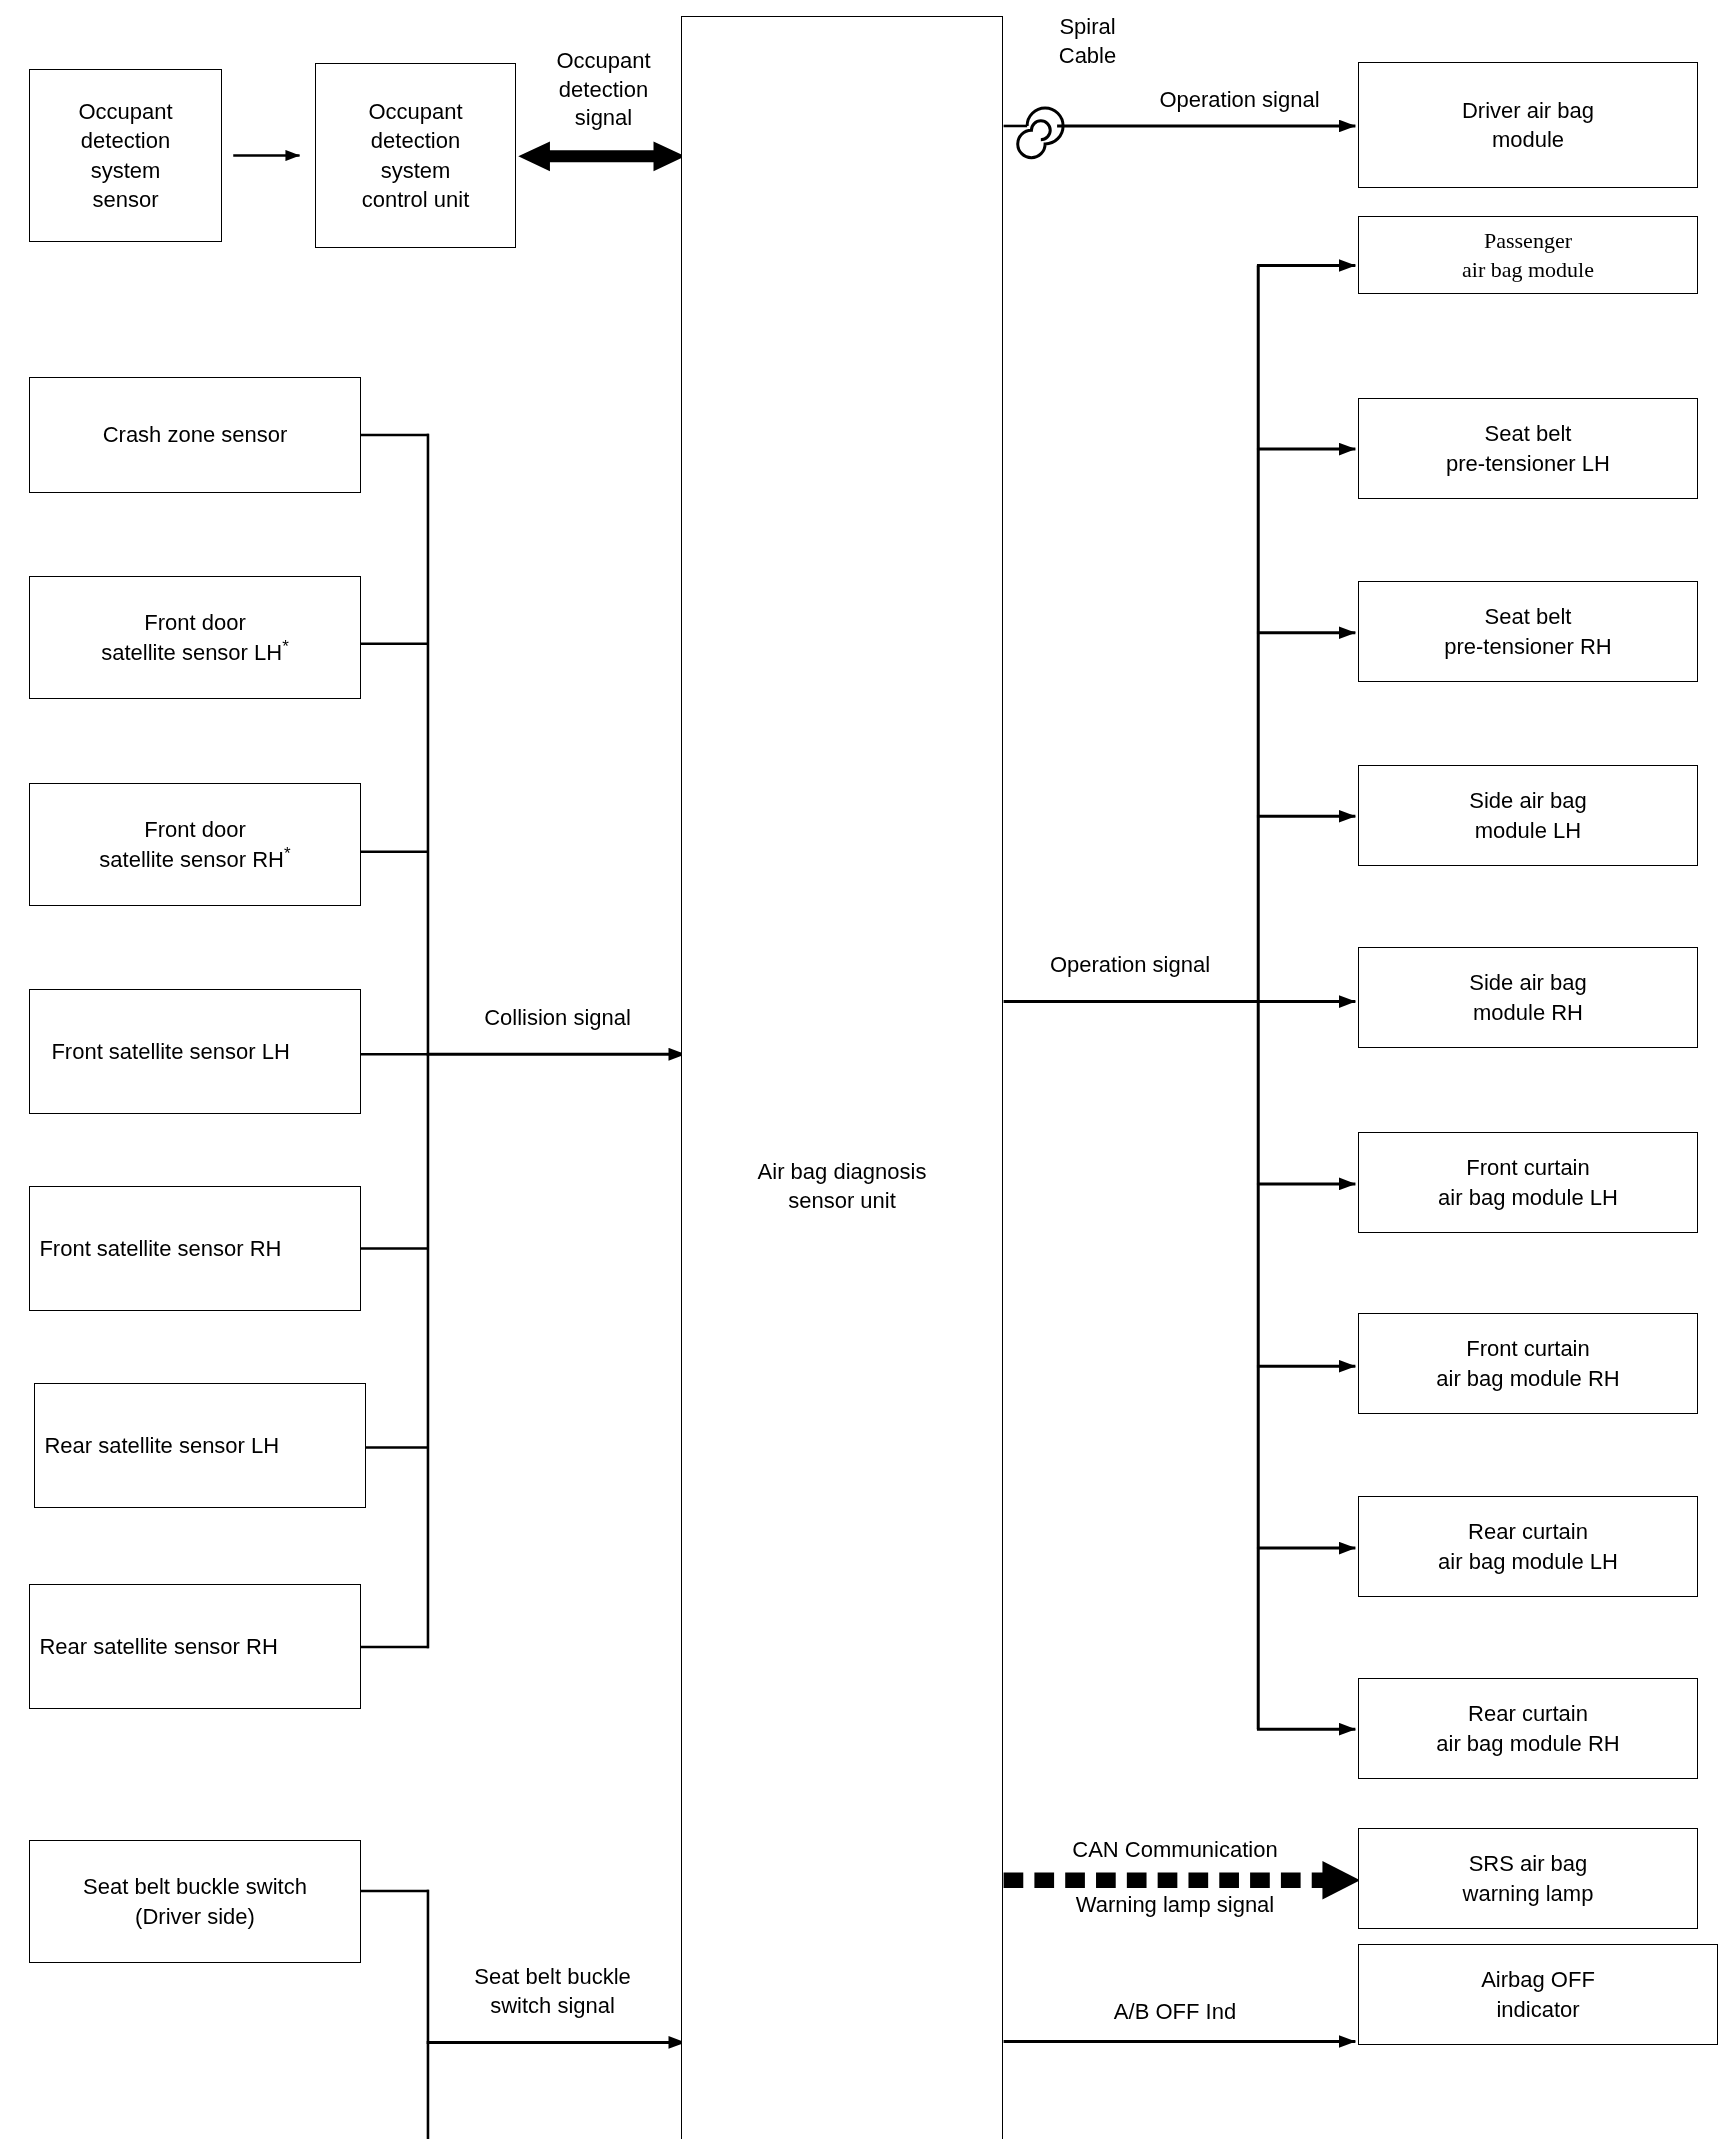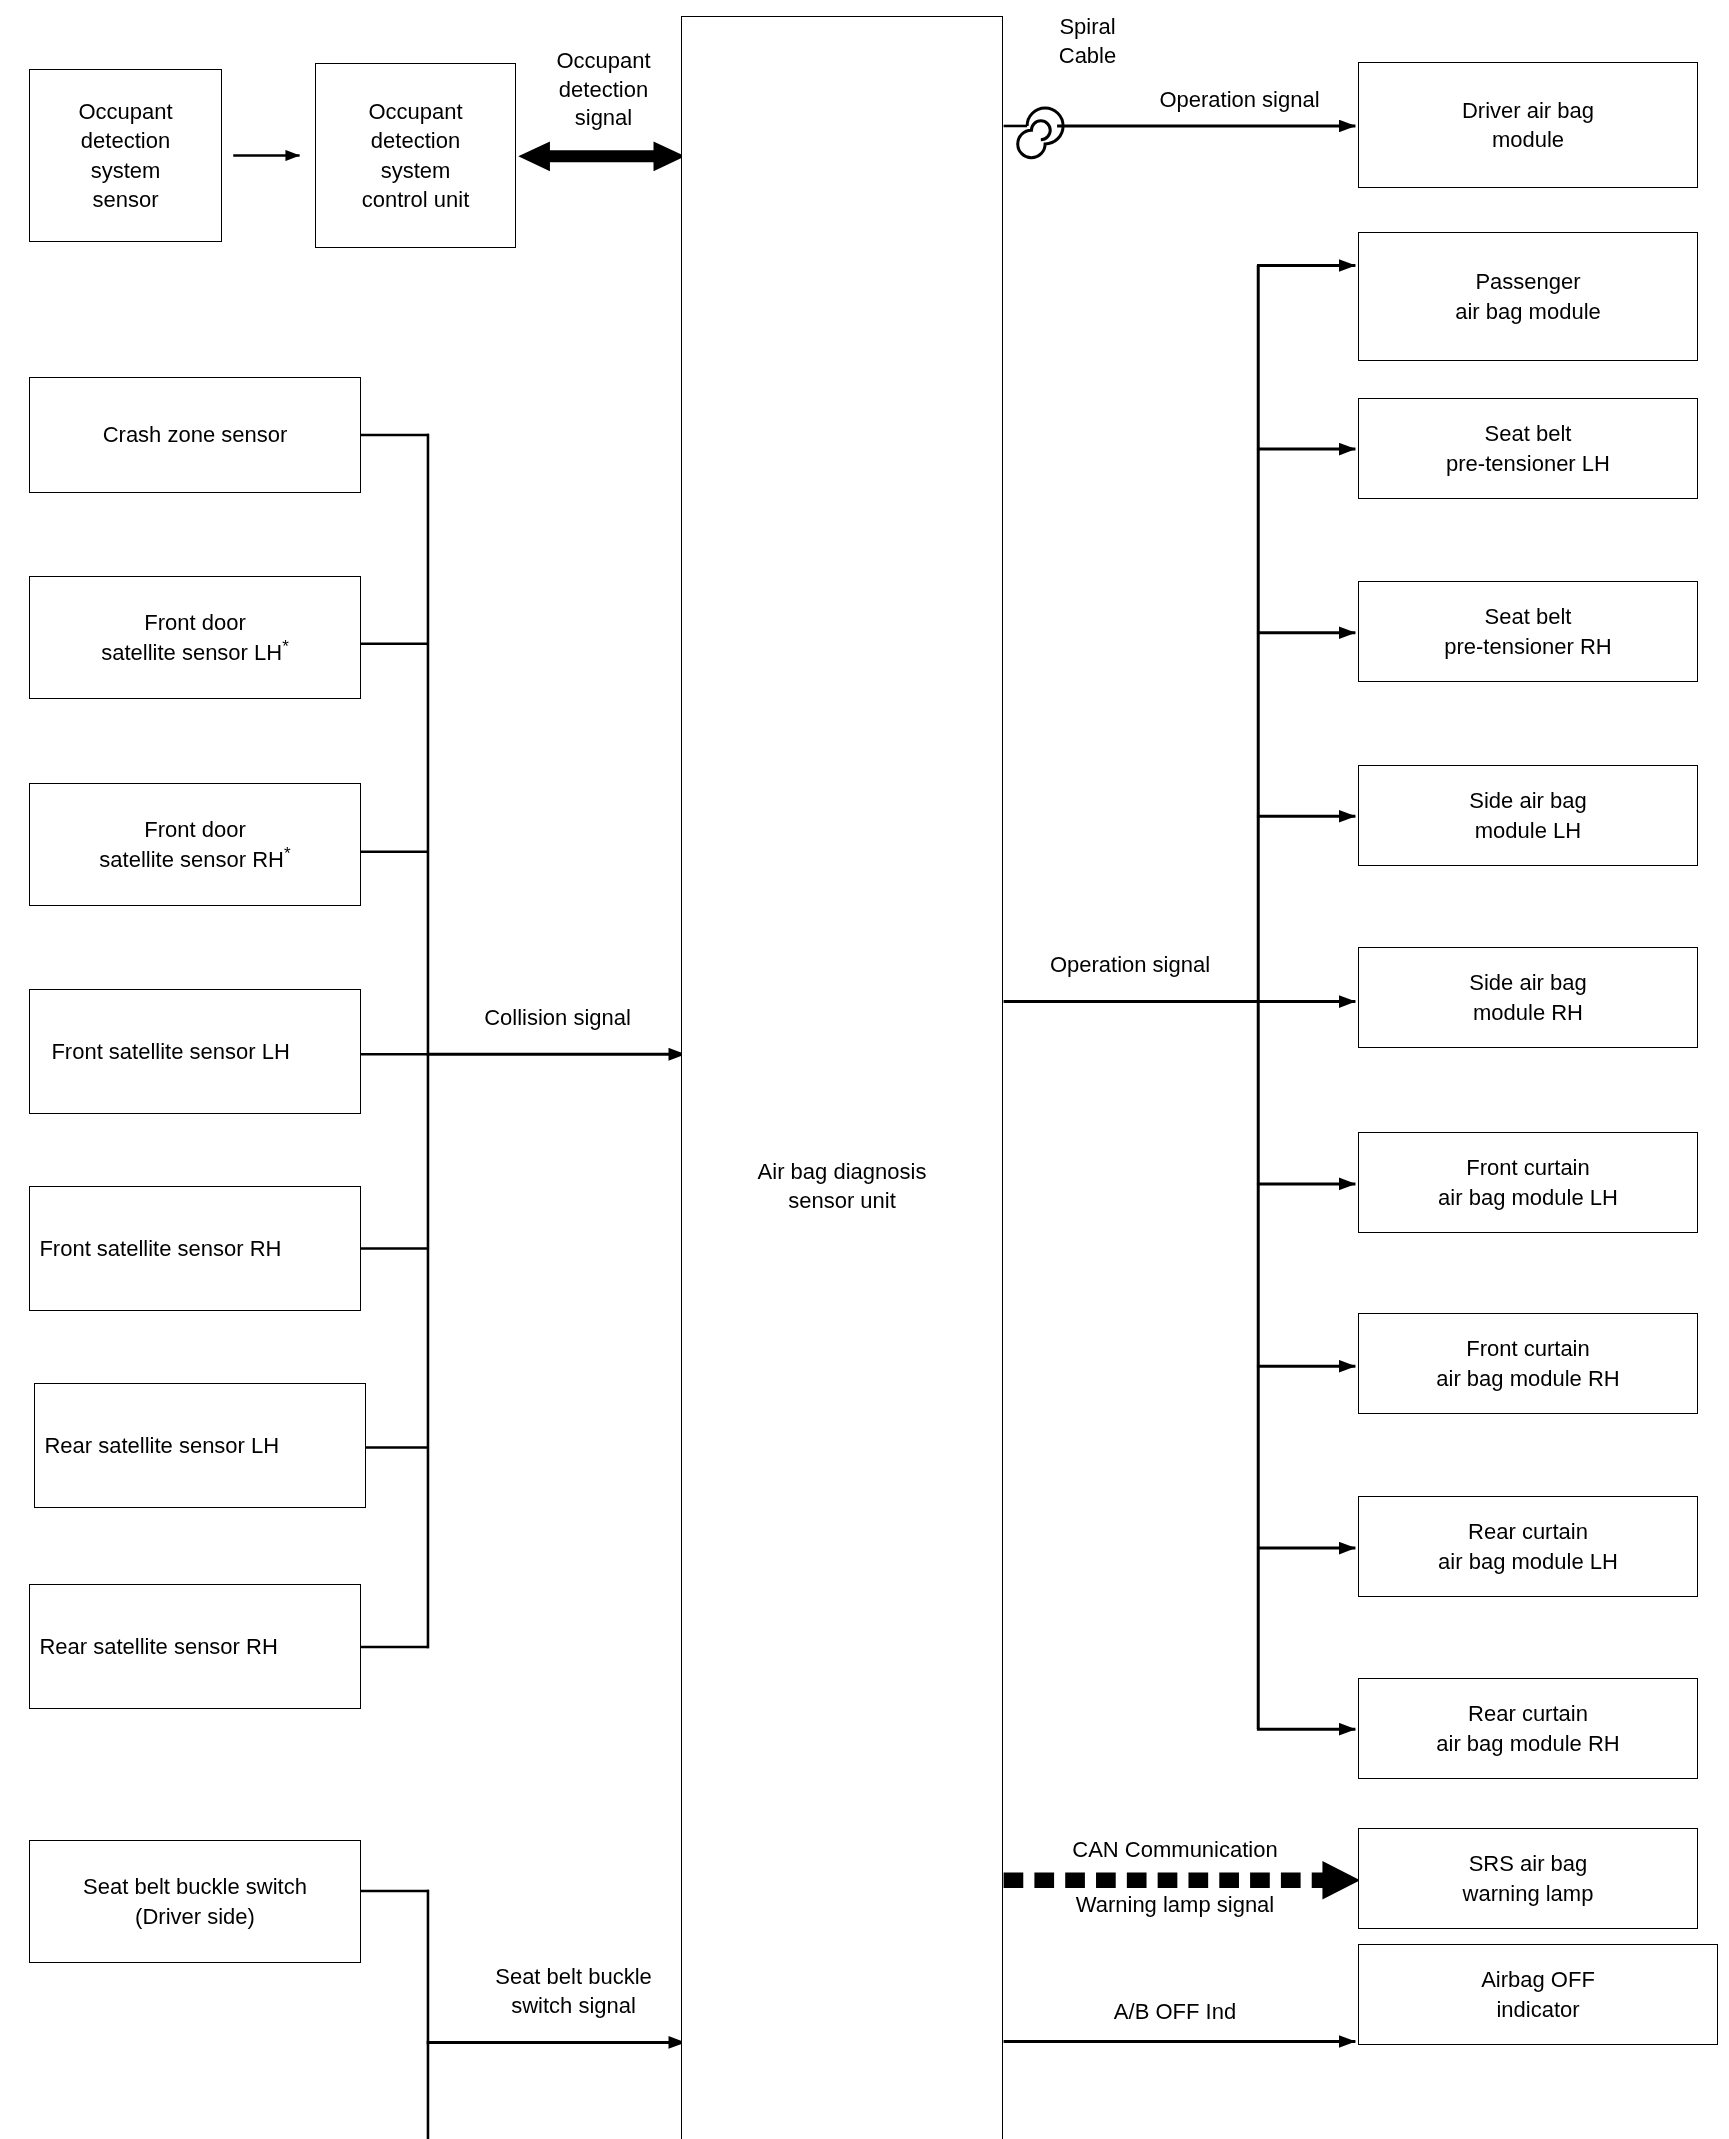"Passenger" div.node-box { font-family: none -> Liberation Serif, serif; height: 129px -> 78px; top: 232px -> 216px }
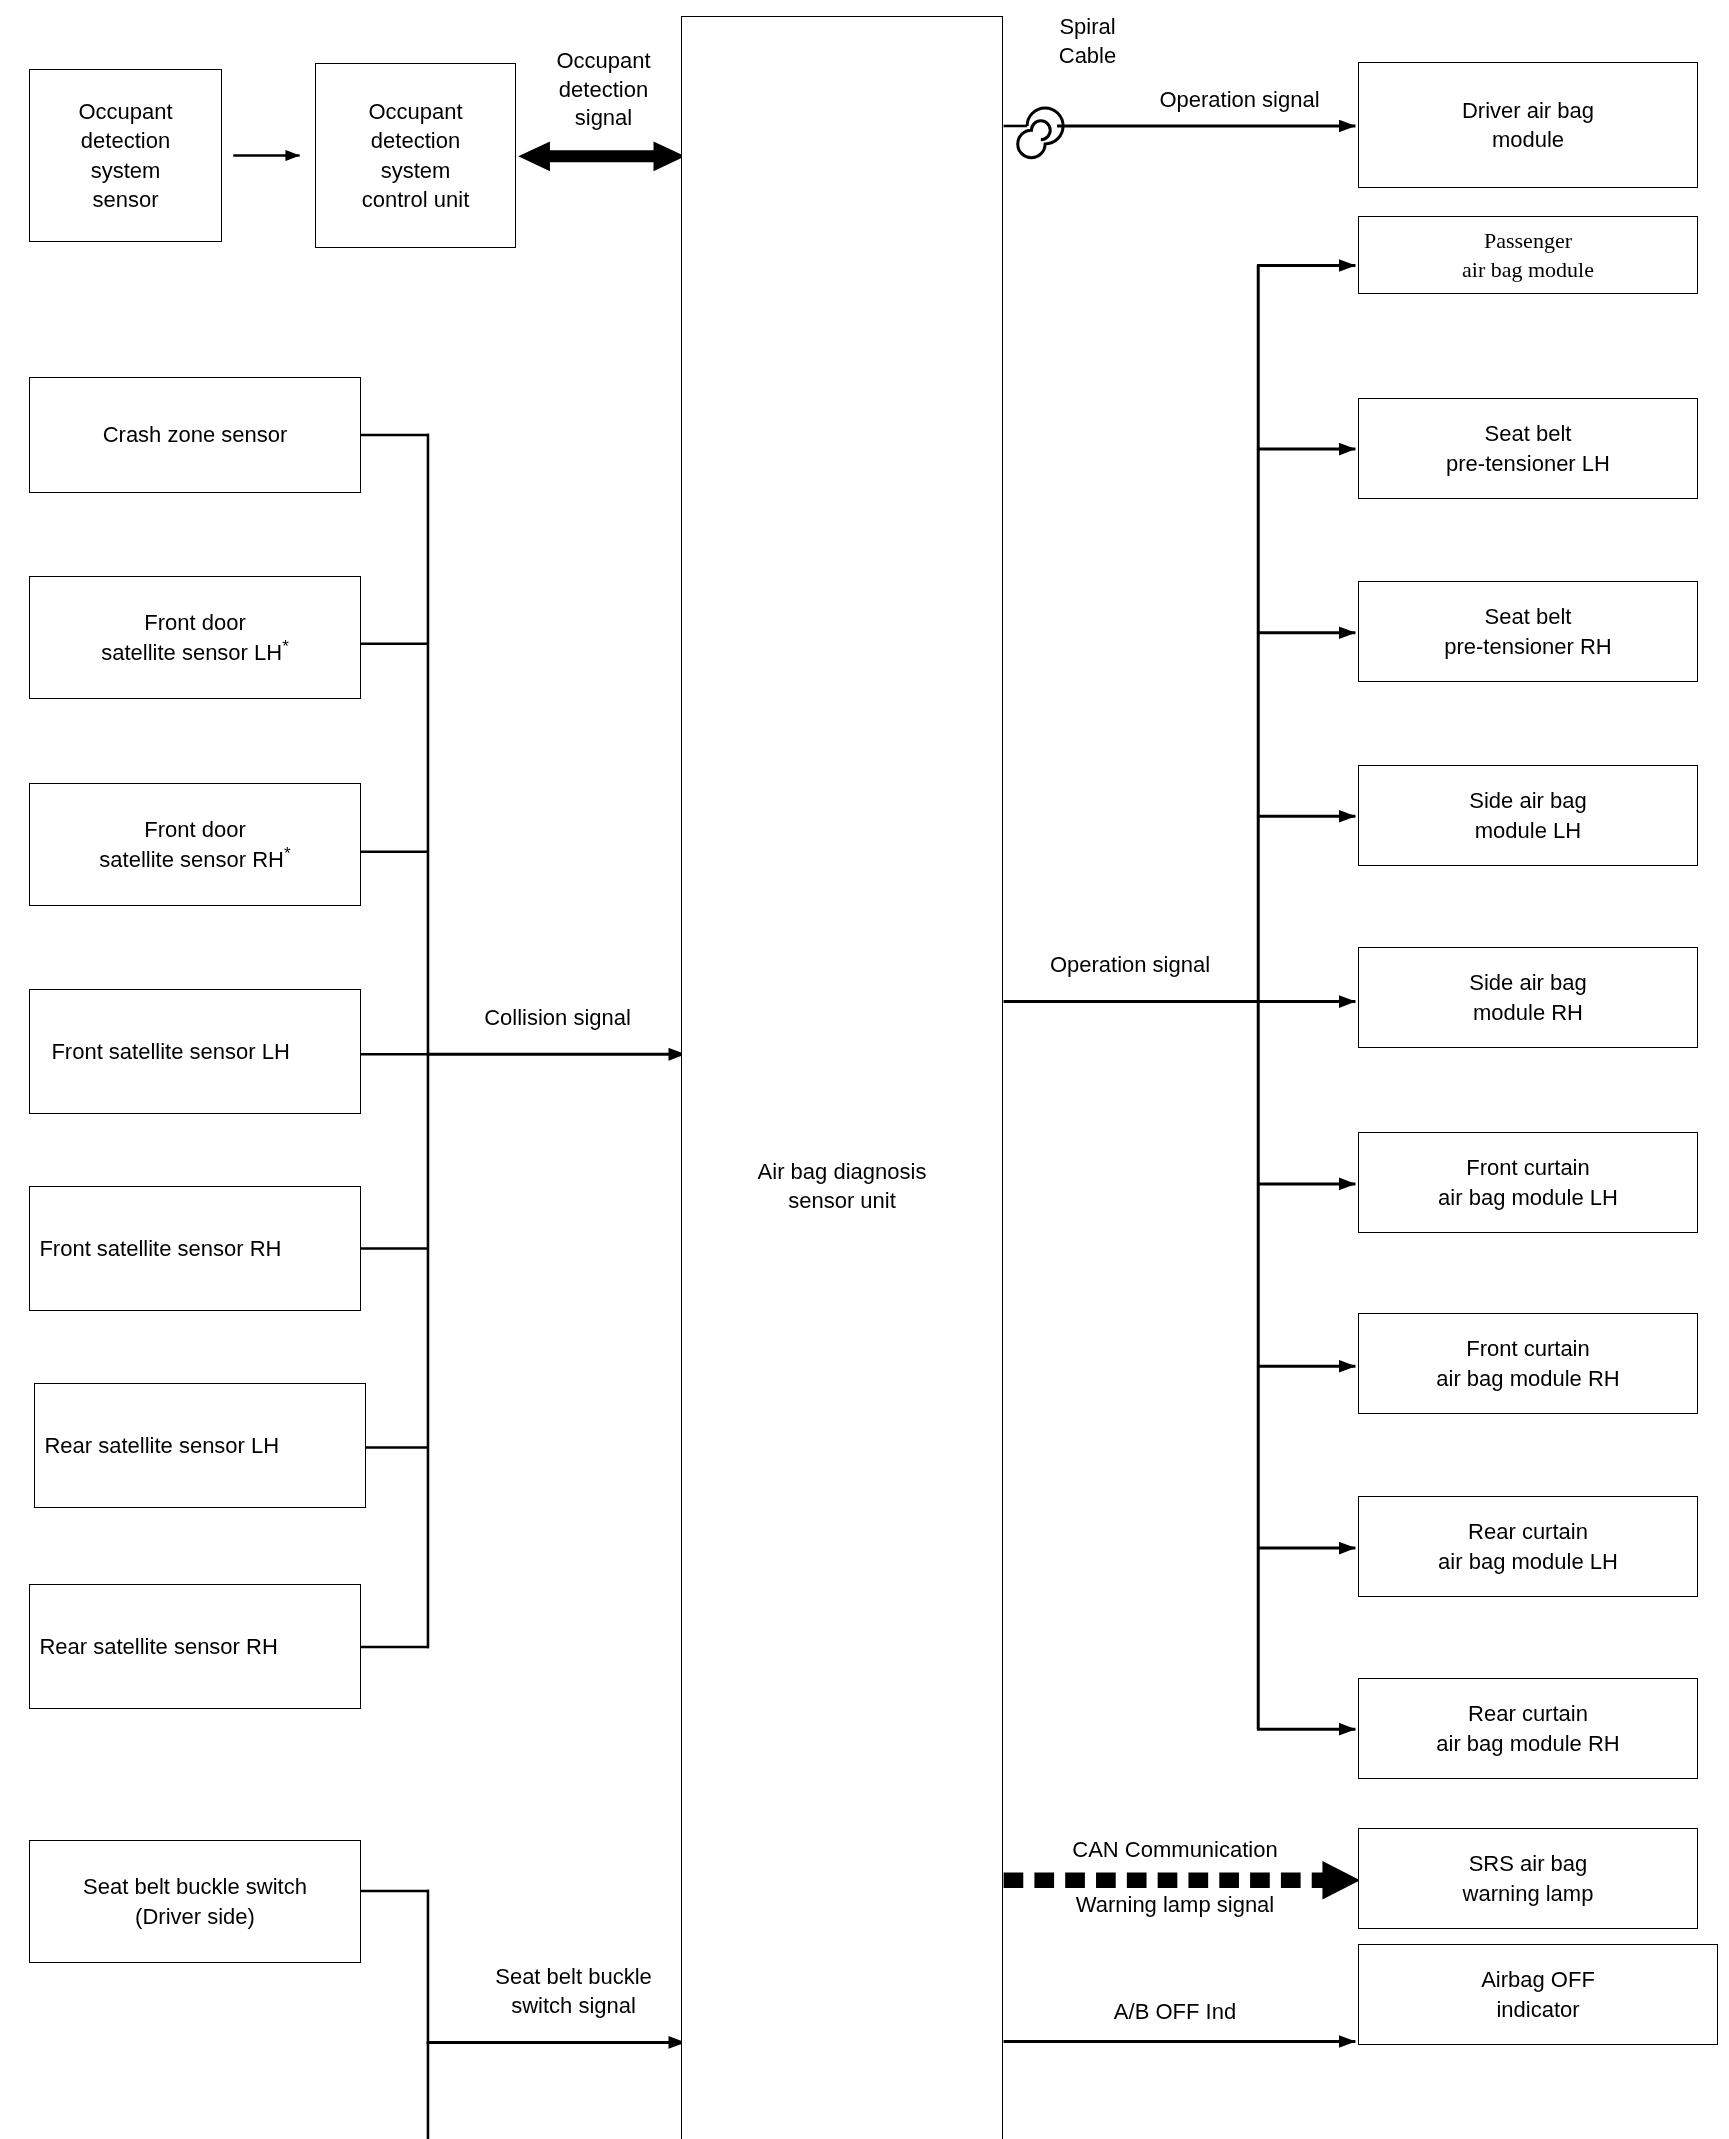"Seat belt buckle" div.edge-label { left: 460px -> 439px }
